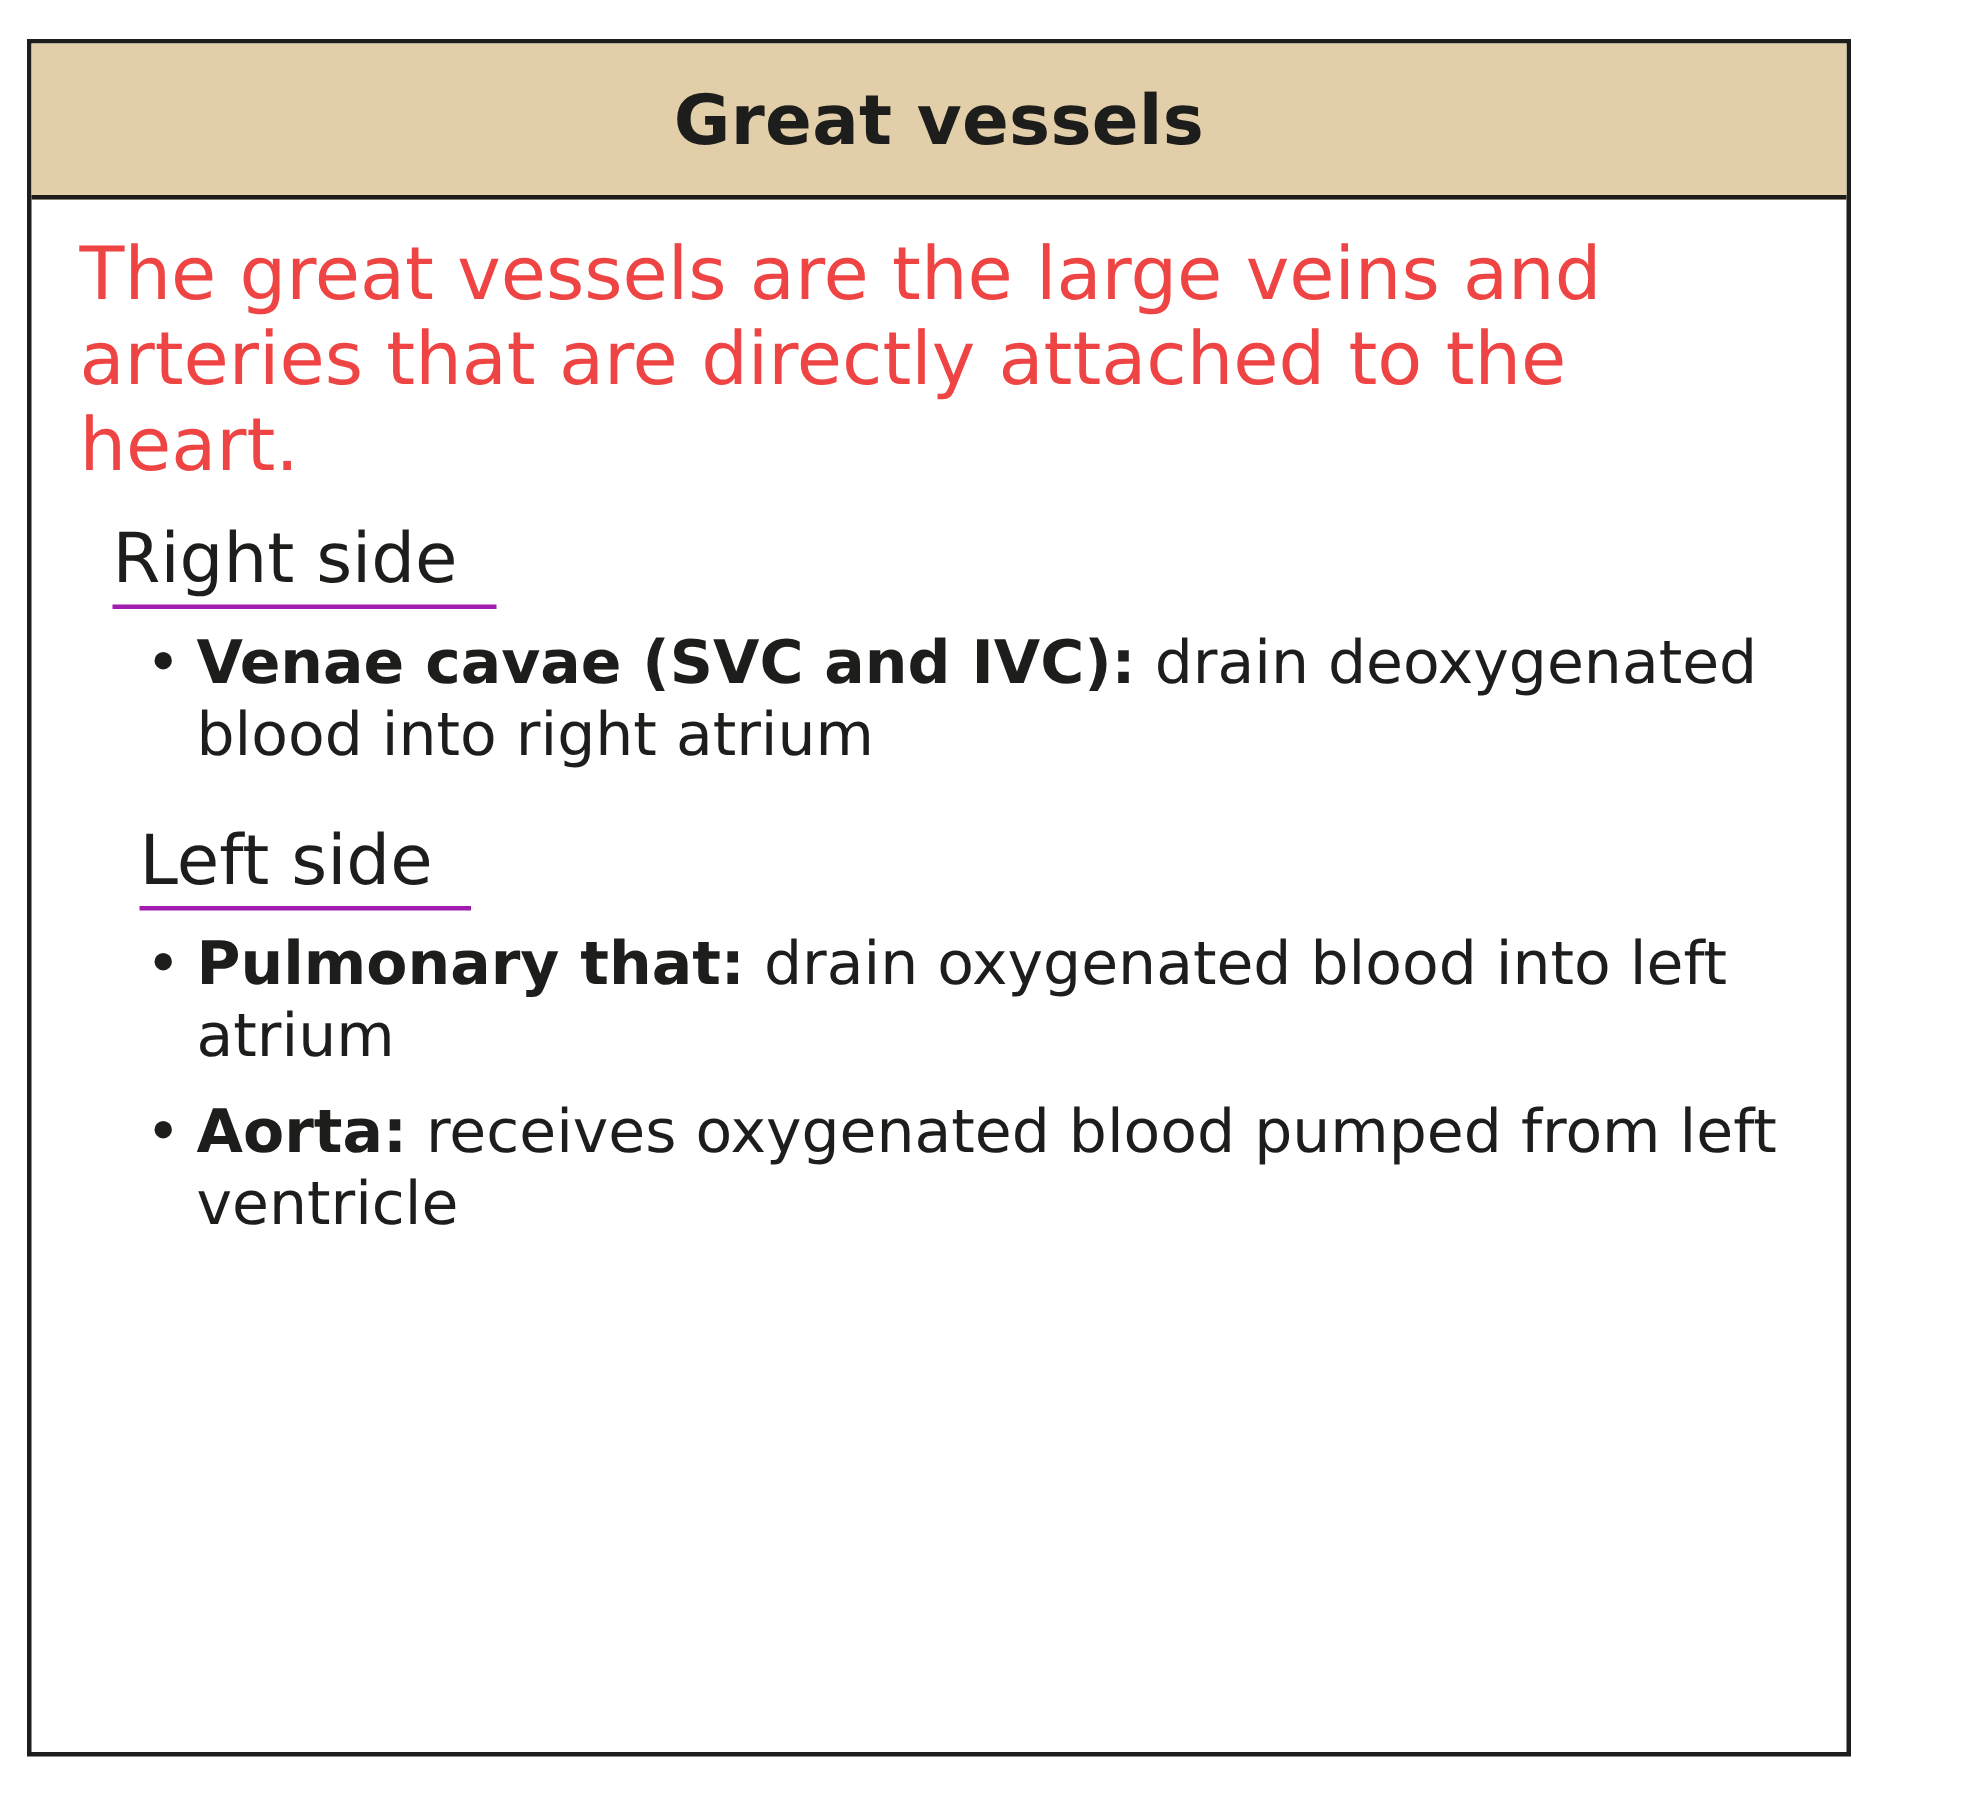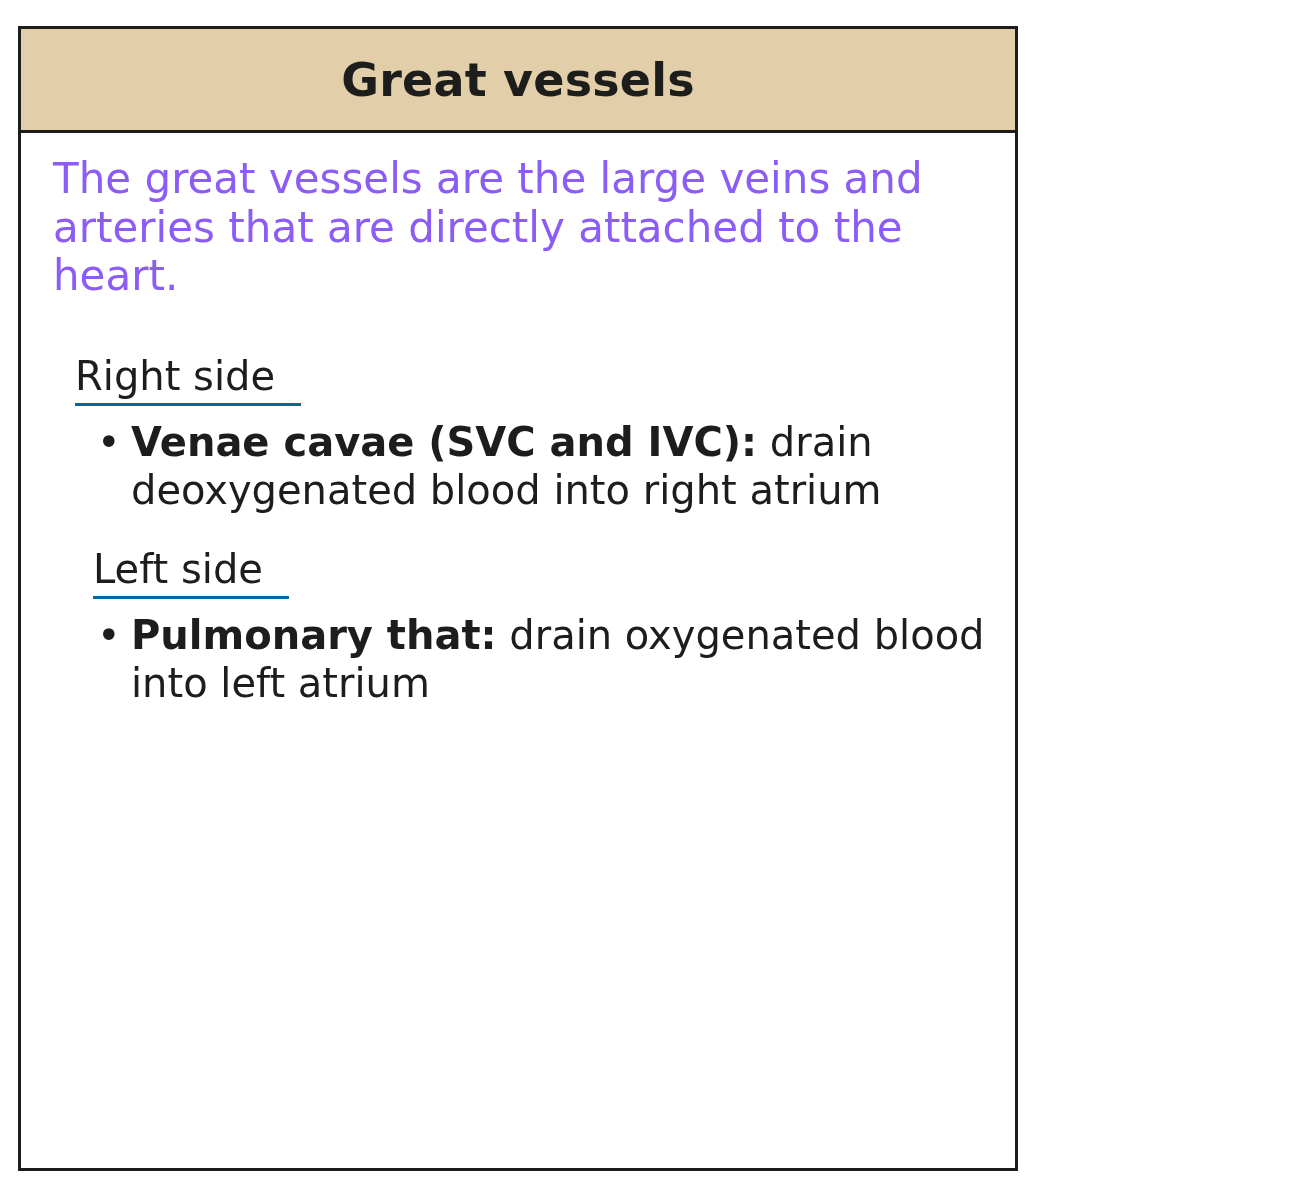"Great vessels" .card { width: 1000px -> 1216px }
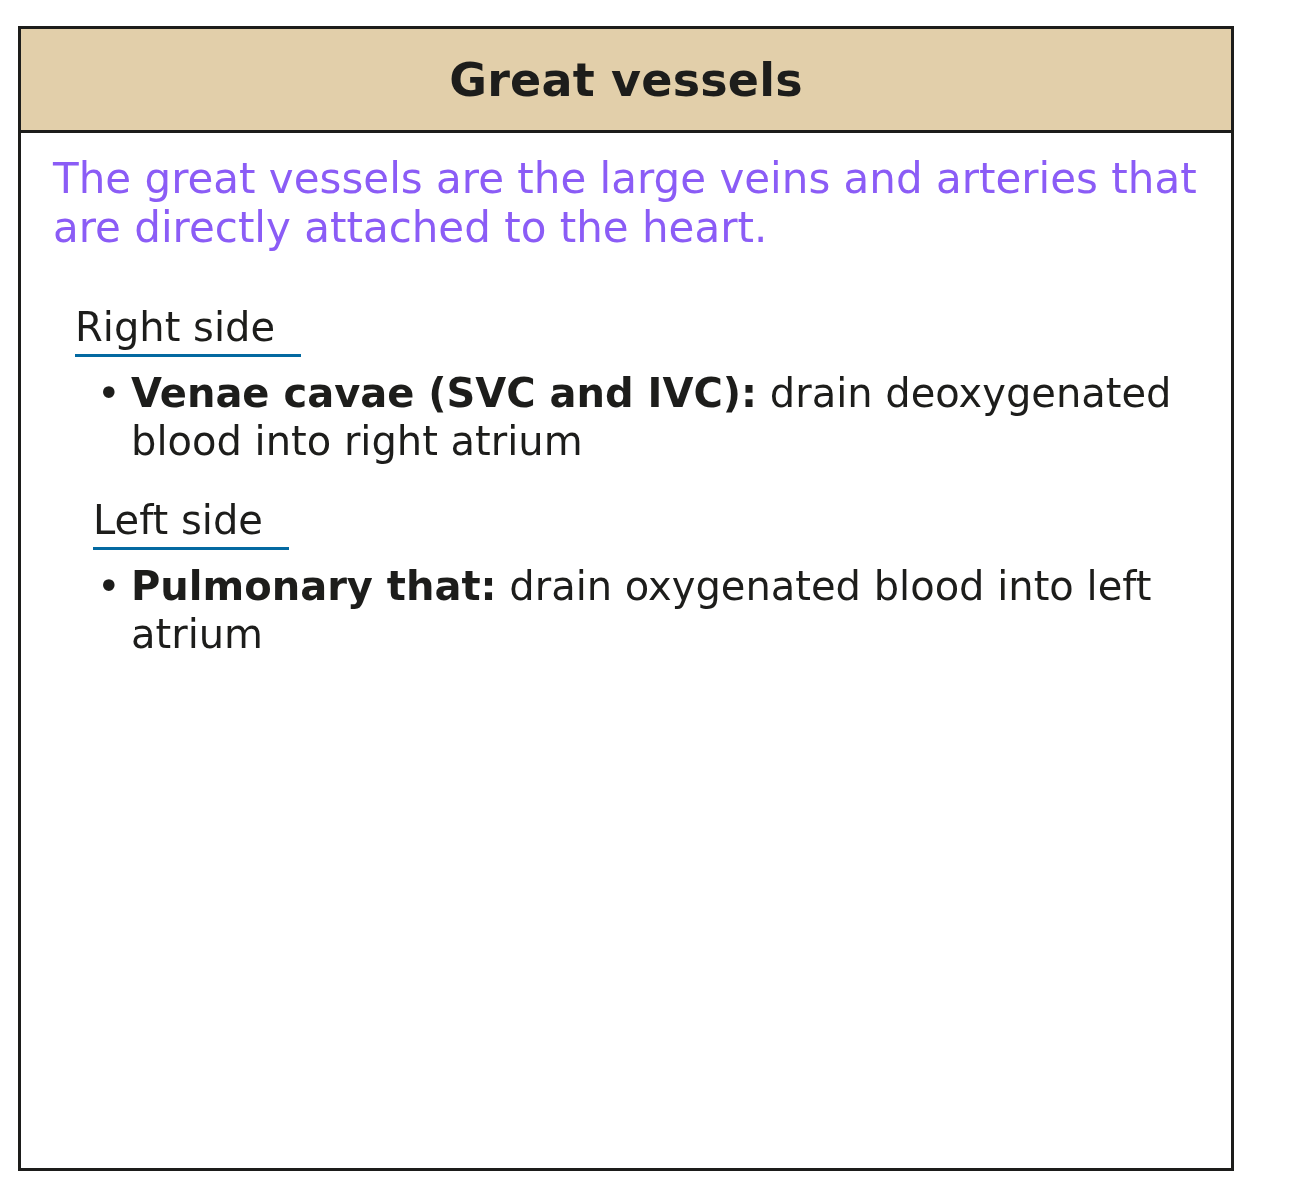"The great vessels are the" .intro { color: #8b5cf6 -> #ef4444; font-size: 42px -> 49px; margin: 0 0 36px 0 -> 0 0 4px 0 }
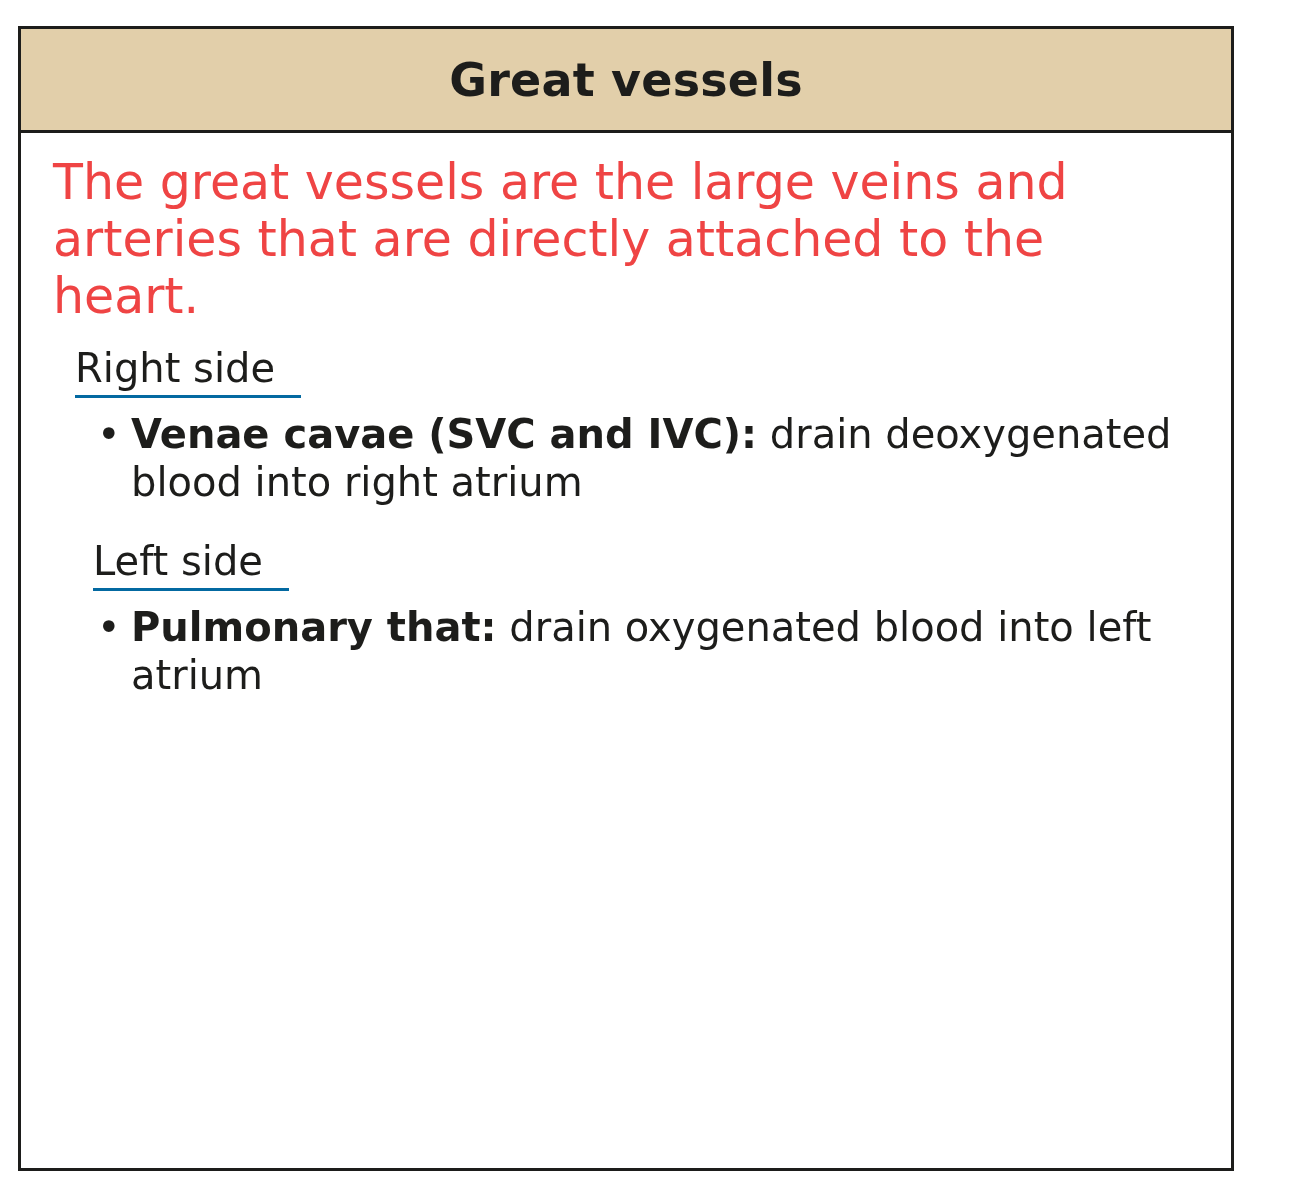"Right side" .section-heading { border-bottom: 3px solid #0369a1 -> 3px solid #a21caf; font-size: 40px -> 46px }
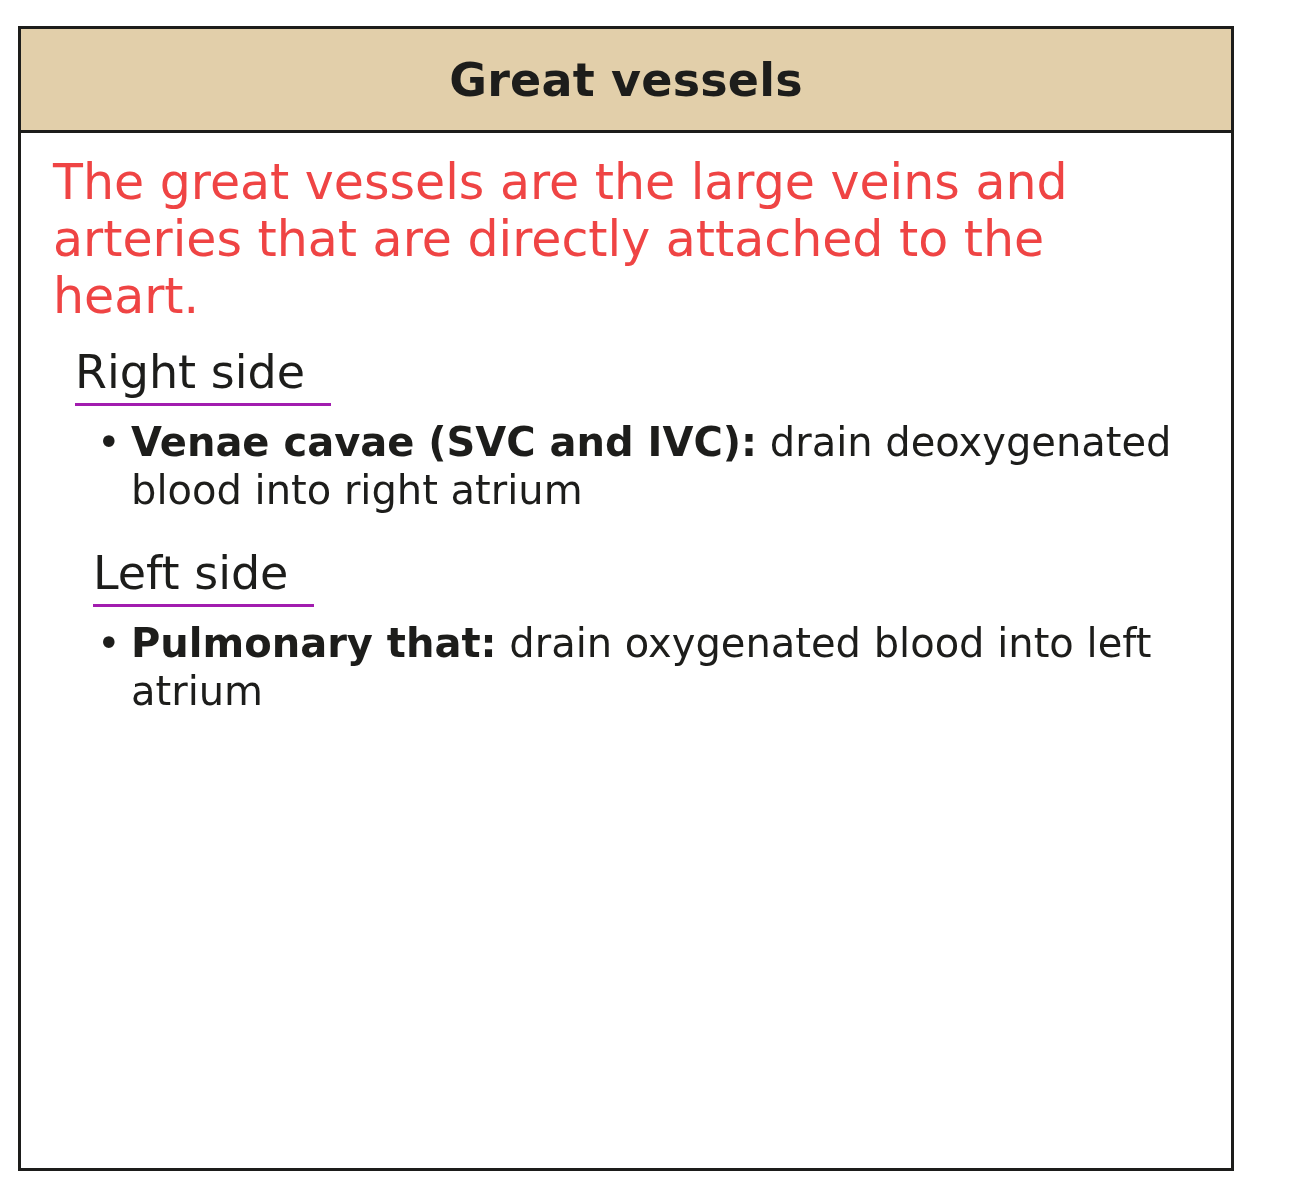"• Aorta: receives oxygenated blood" li { html: none -> <li> <span>•</span><b>Aorta:</b><span> receives oxygenated blood pumped from left ventricle</span> </li> }
